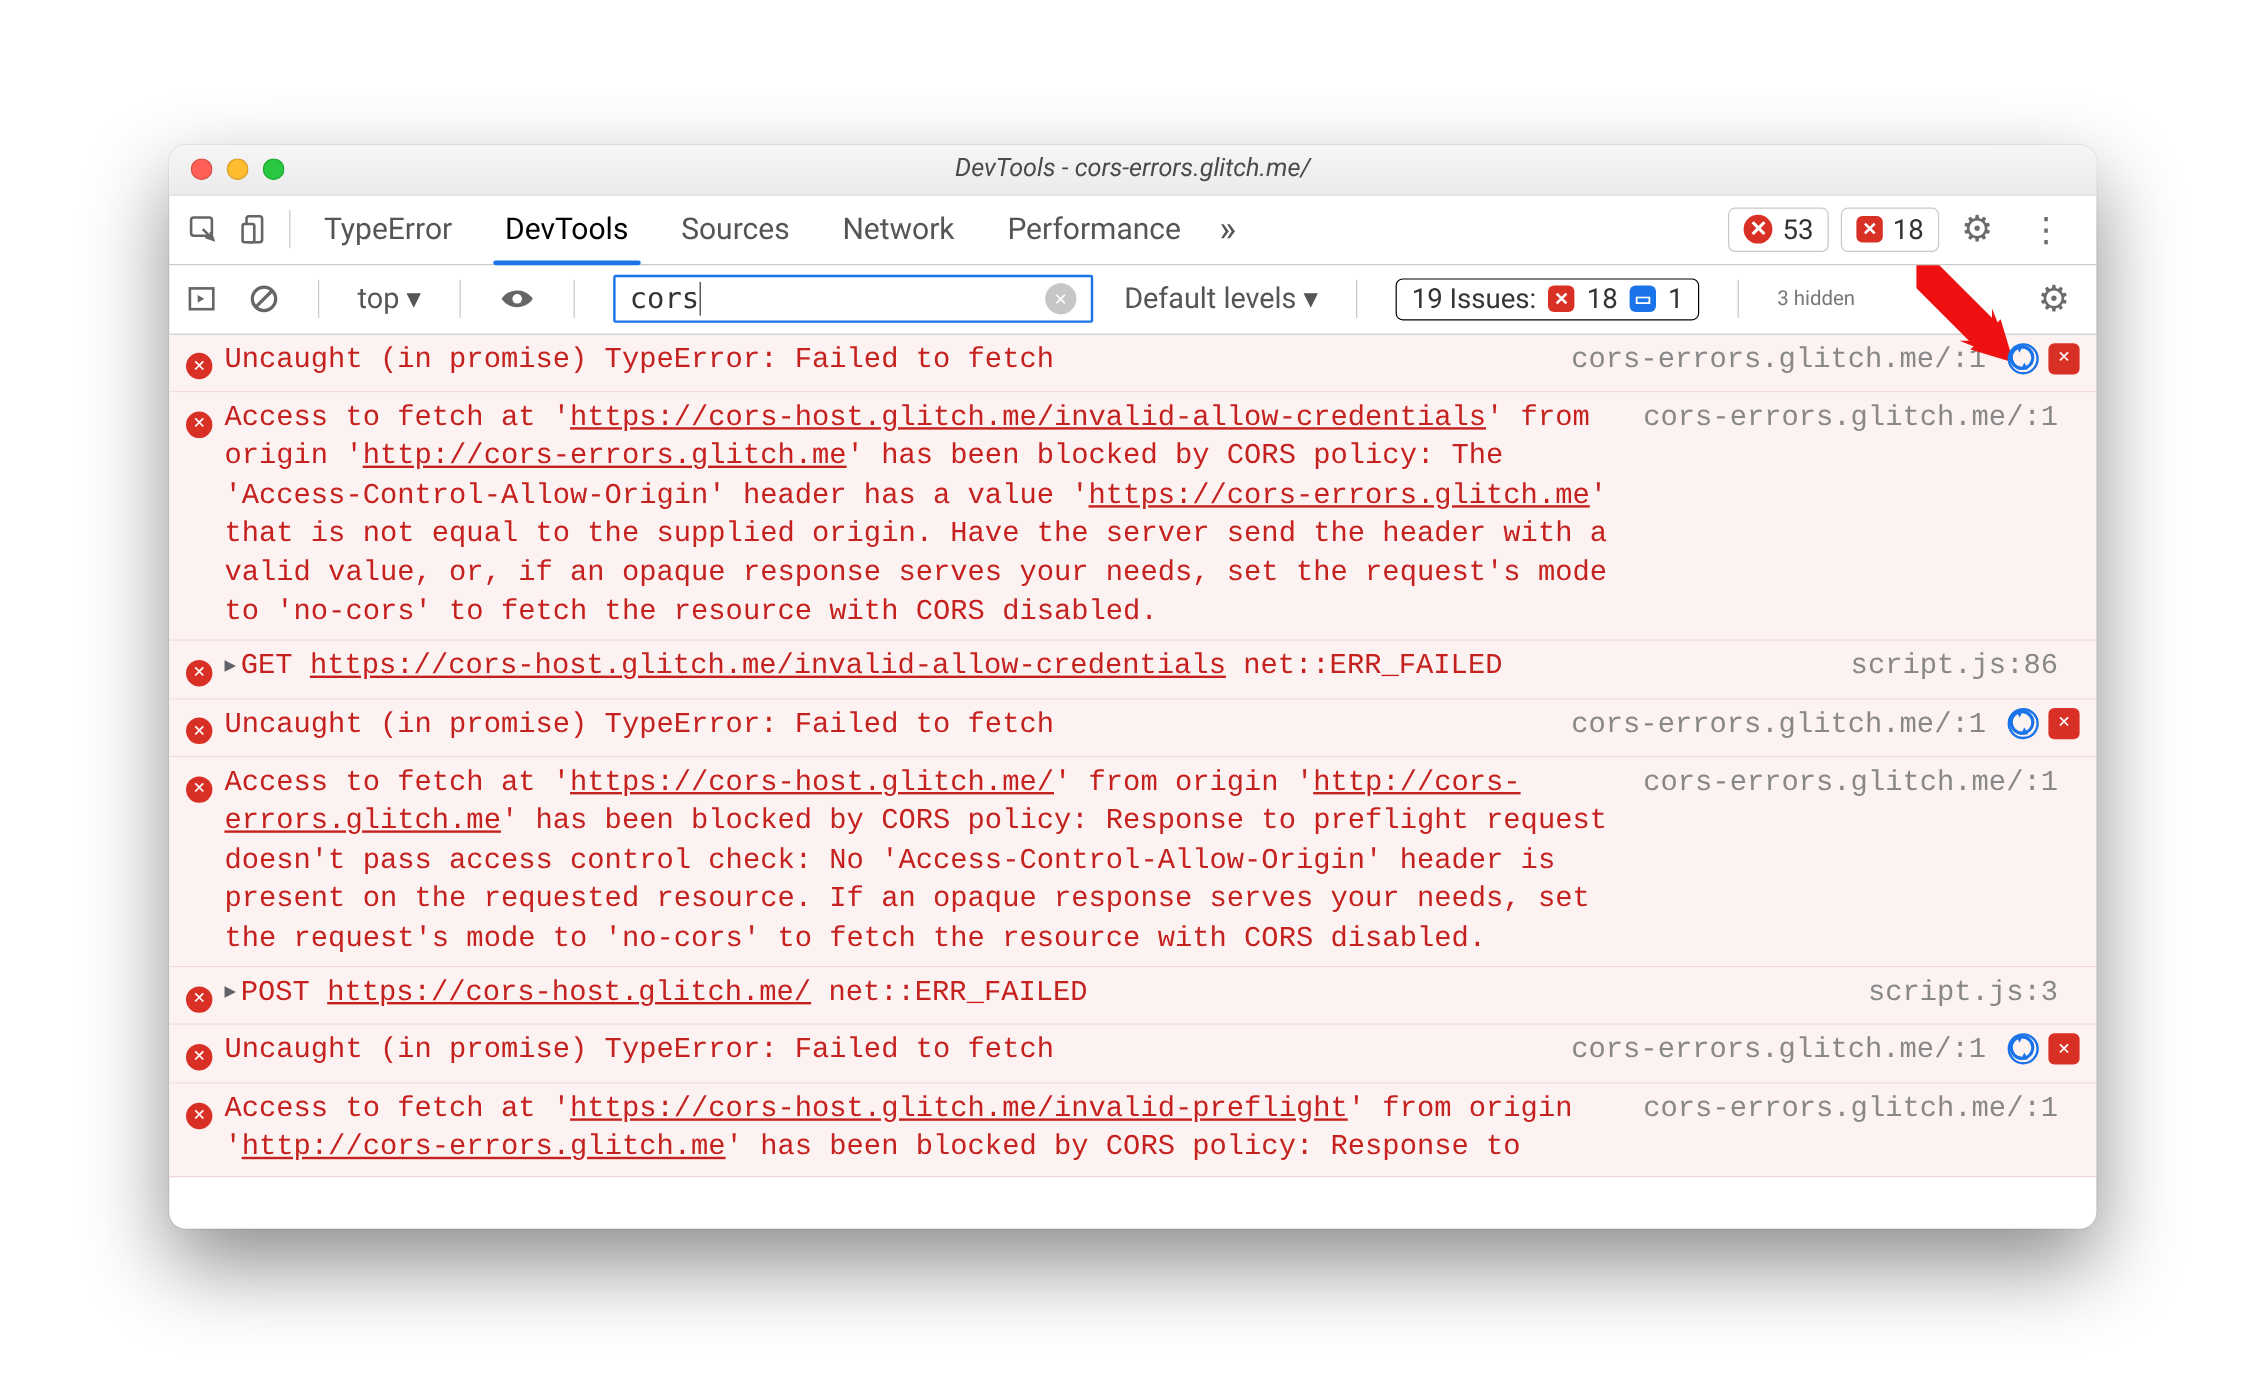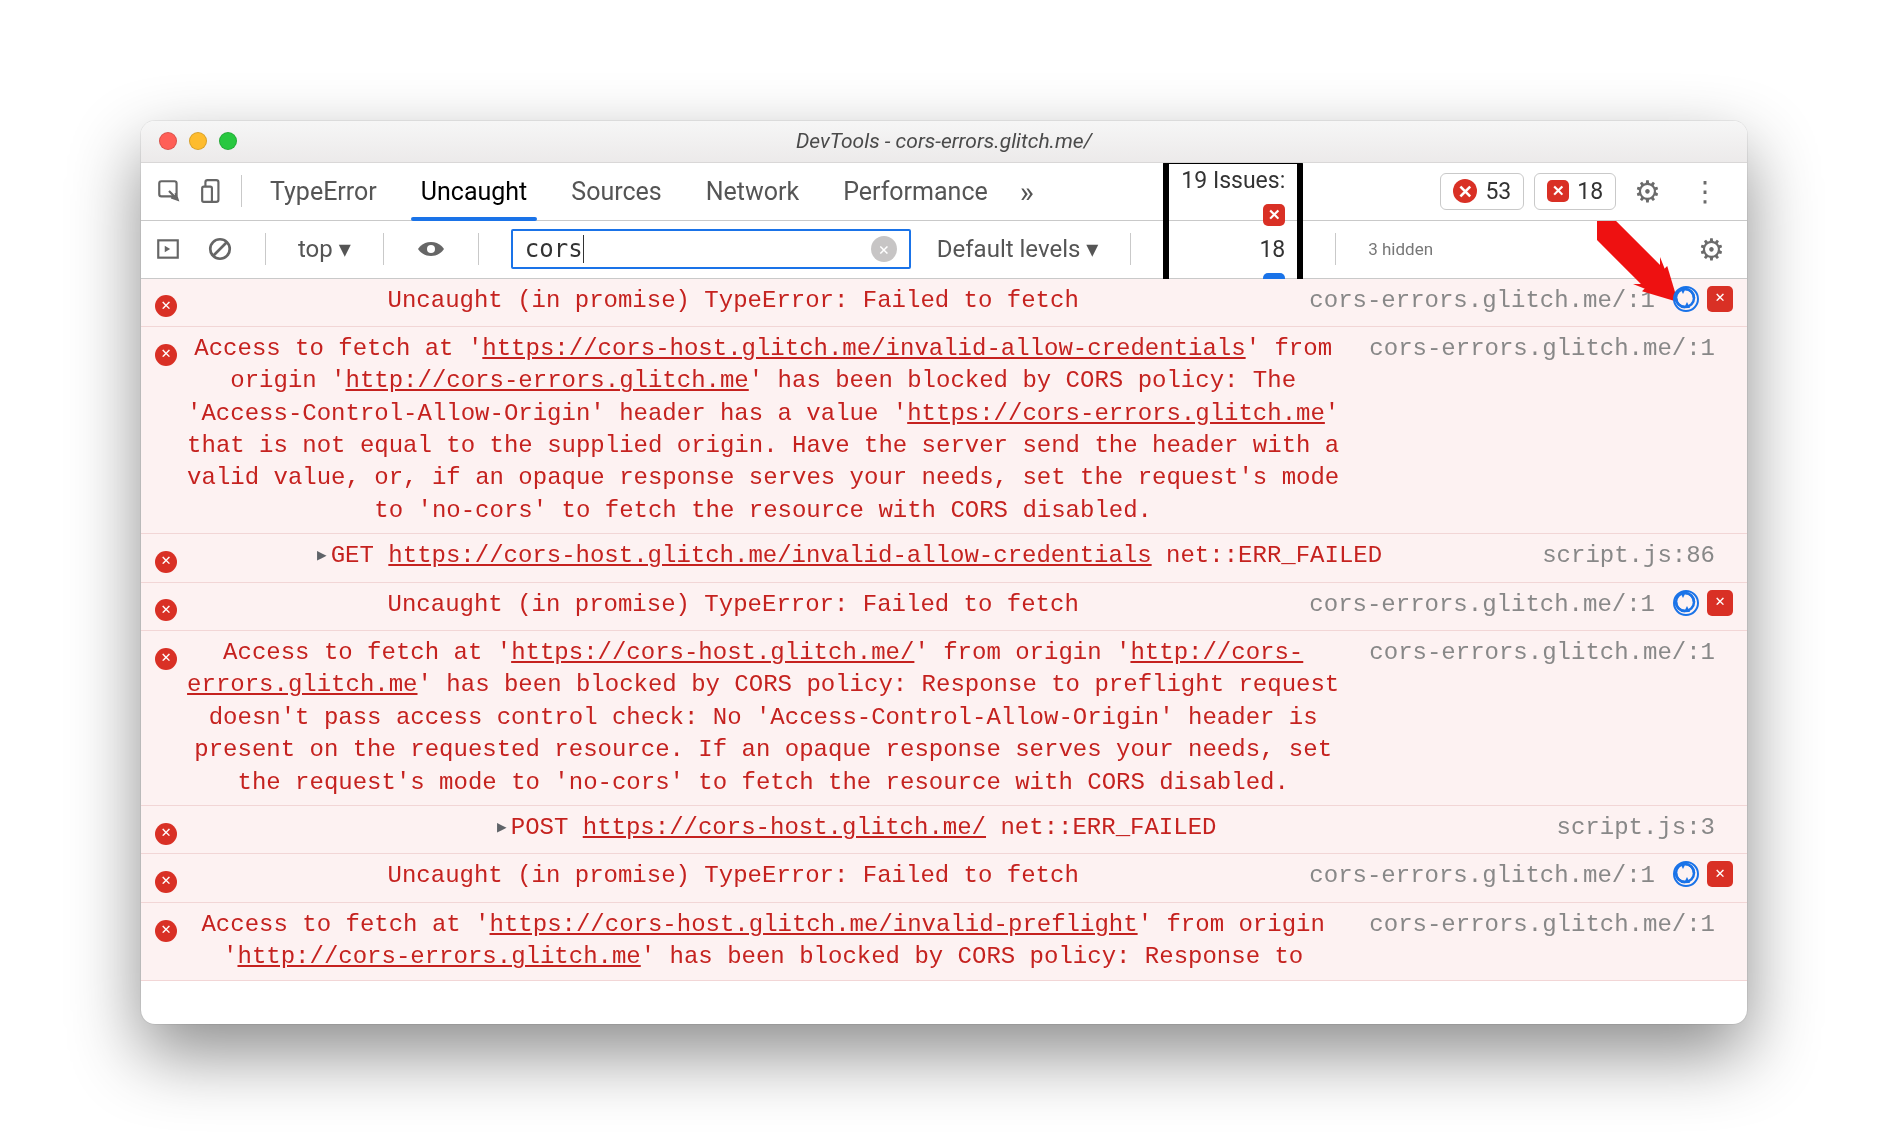"Uncaught" div.tab { text: Uncaught -> DevTools }
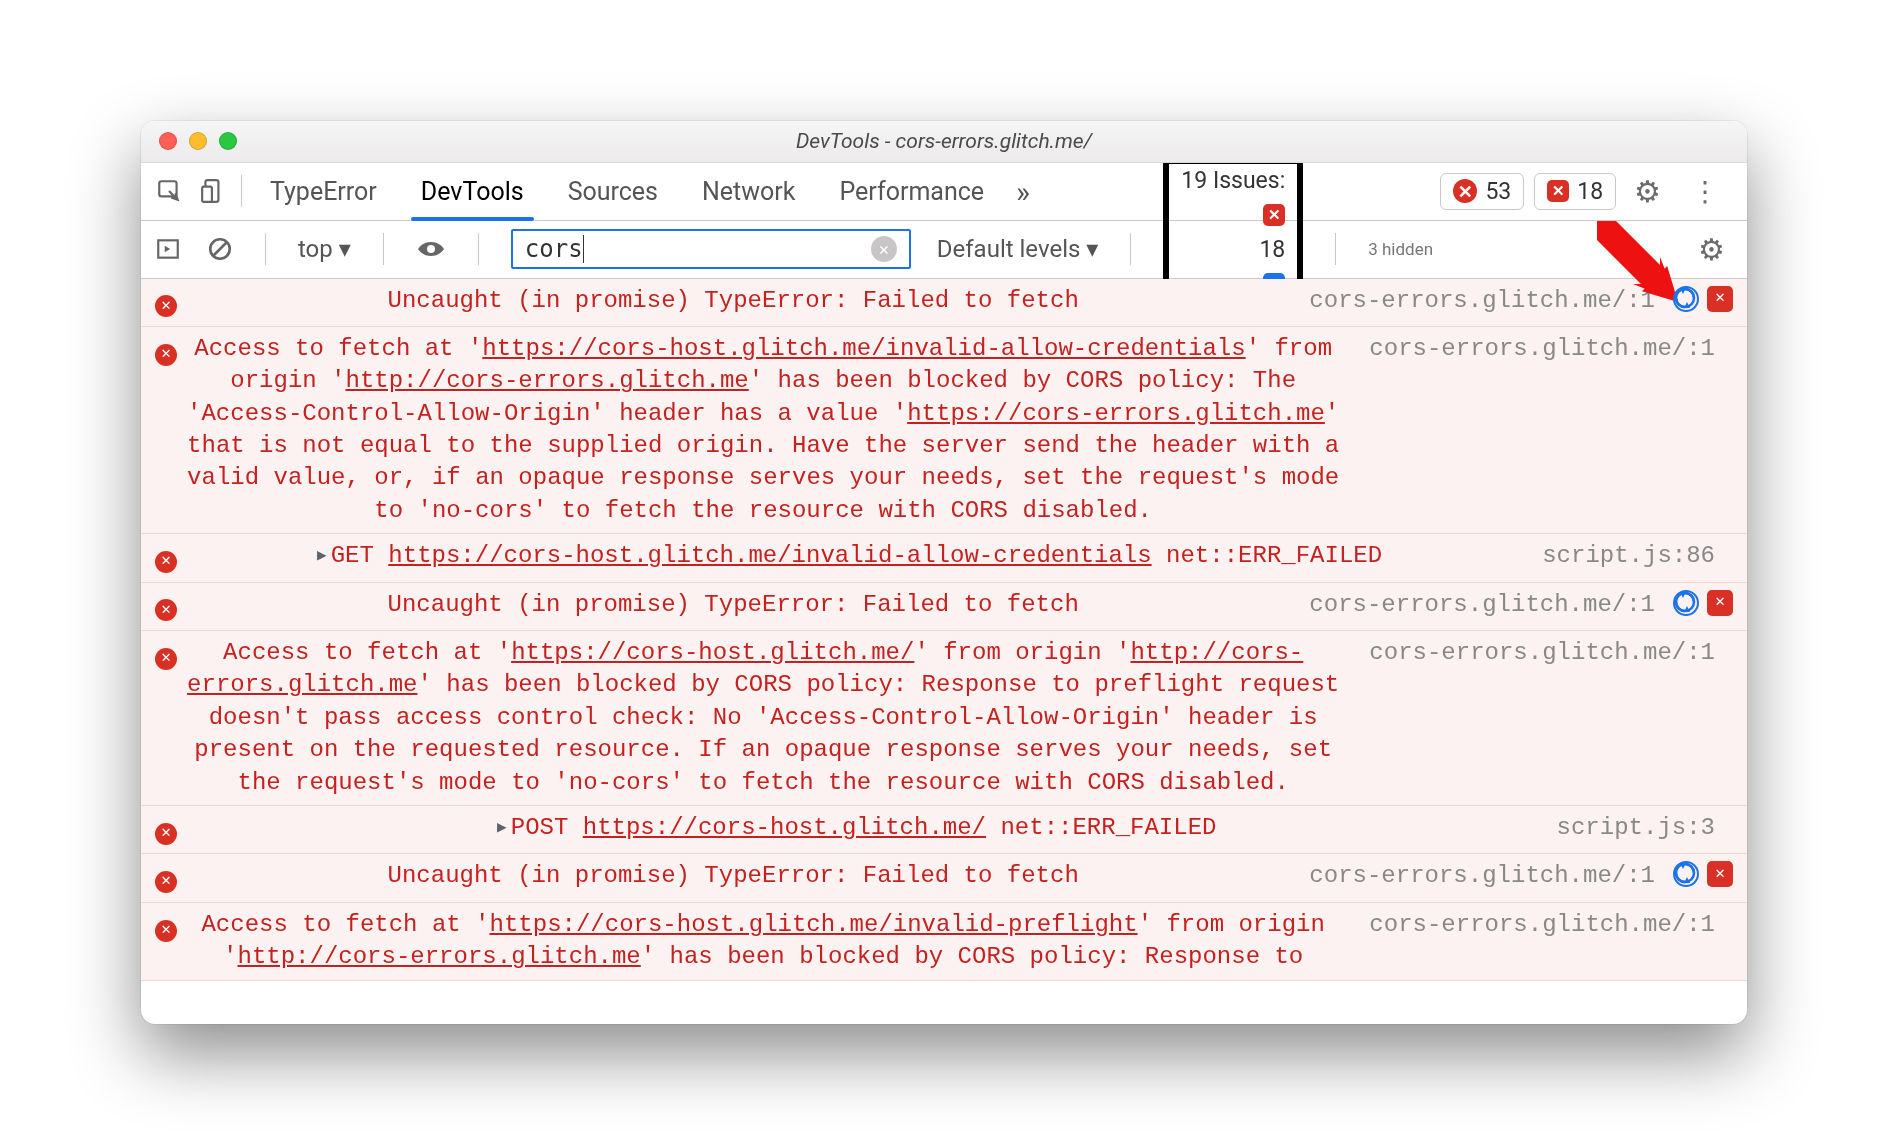"19 Issues:" .issues-pill { align-items: flex-end -> center; border: 6px solid #000000 -> 1px solid #000000; flex-direction: column -> none }
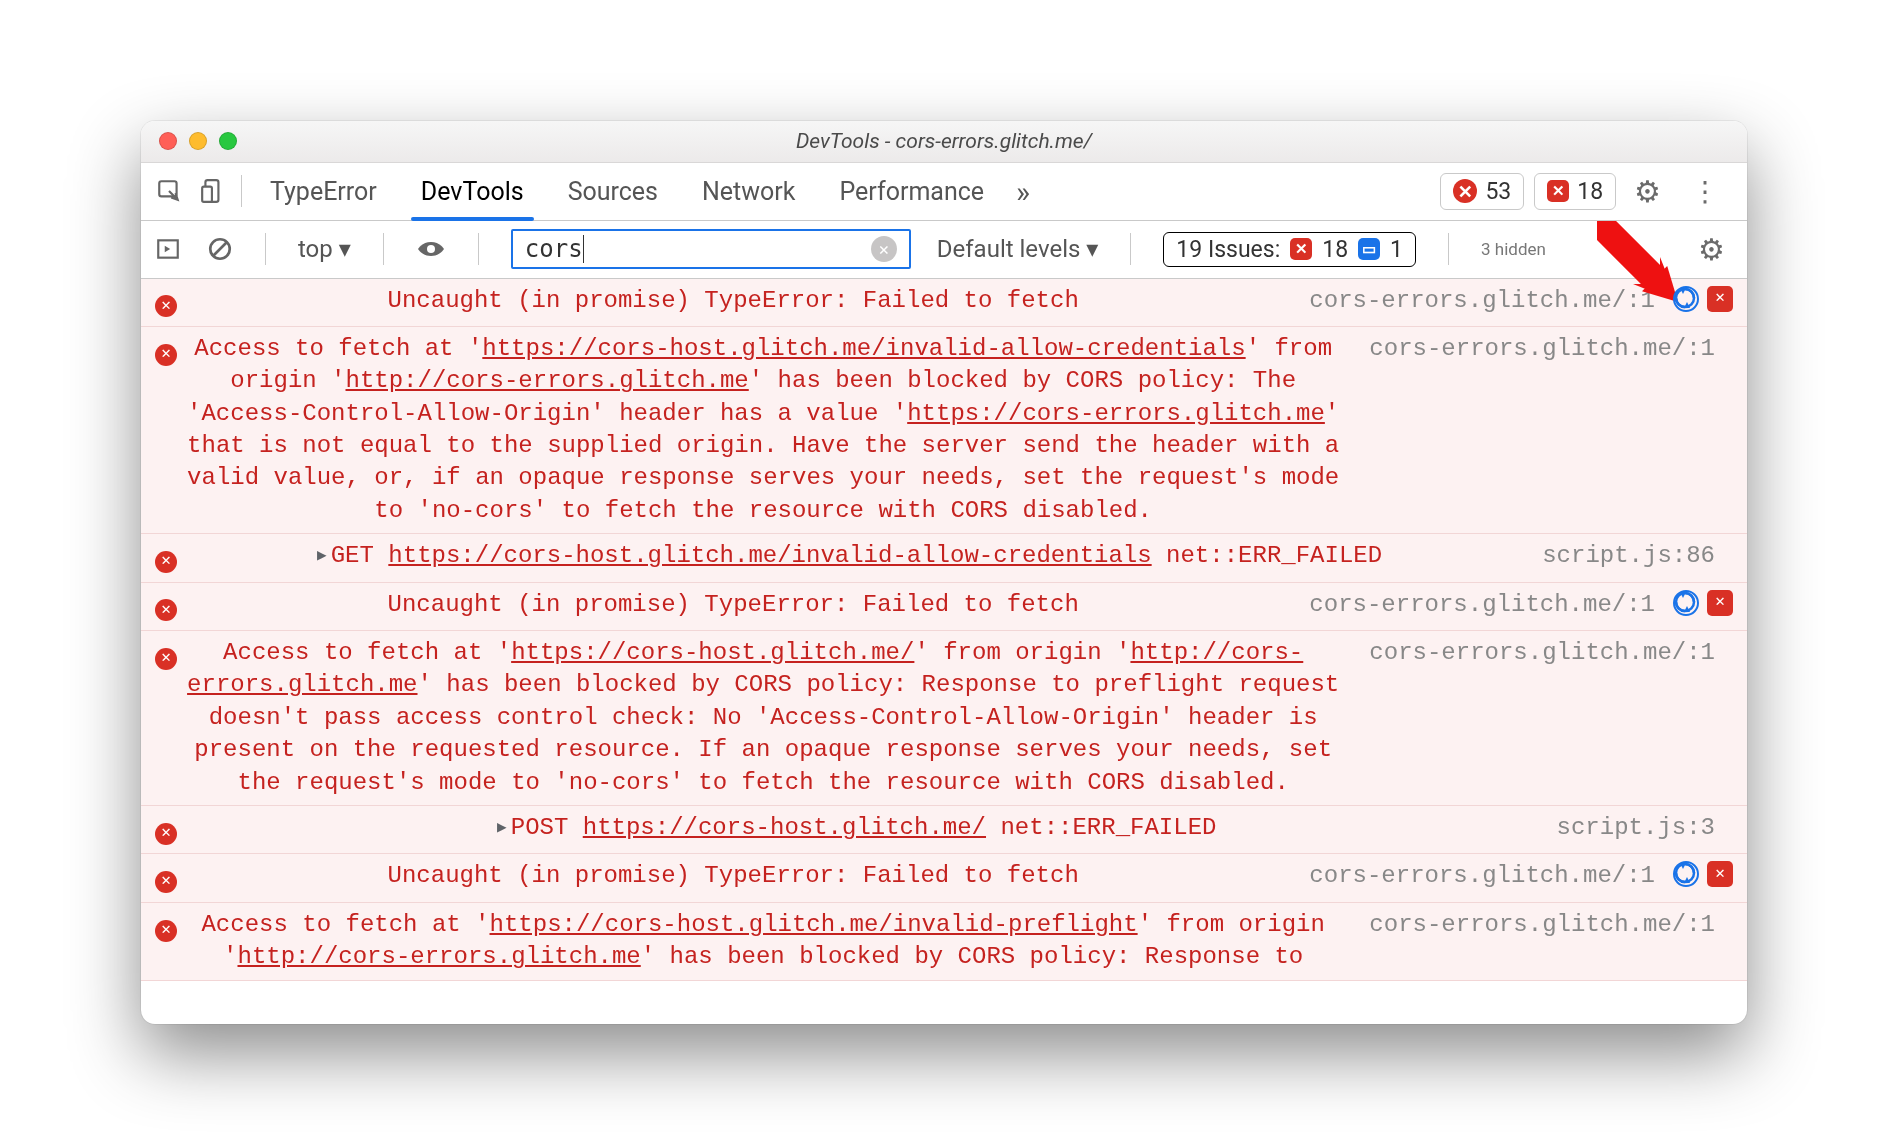"Uncaught (in promise) TypeError: Failed" .msg { text-align: center -> none }
